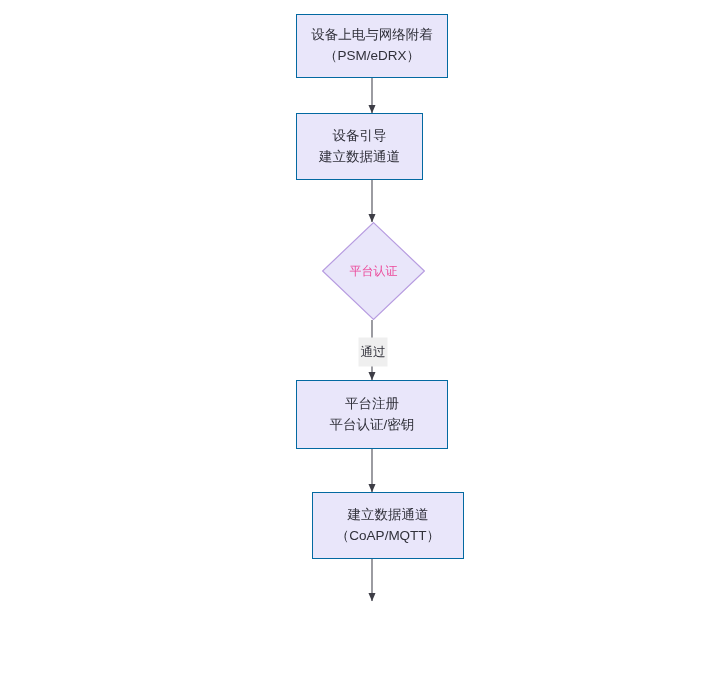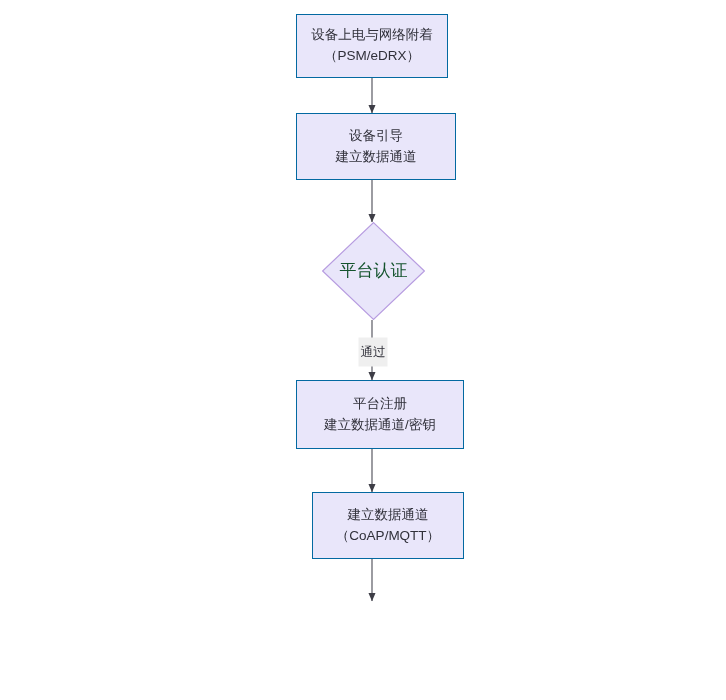"设备引导" div.node { width: 160px -> 127px }
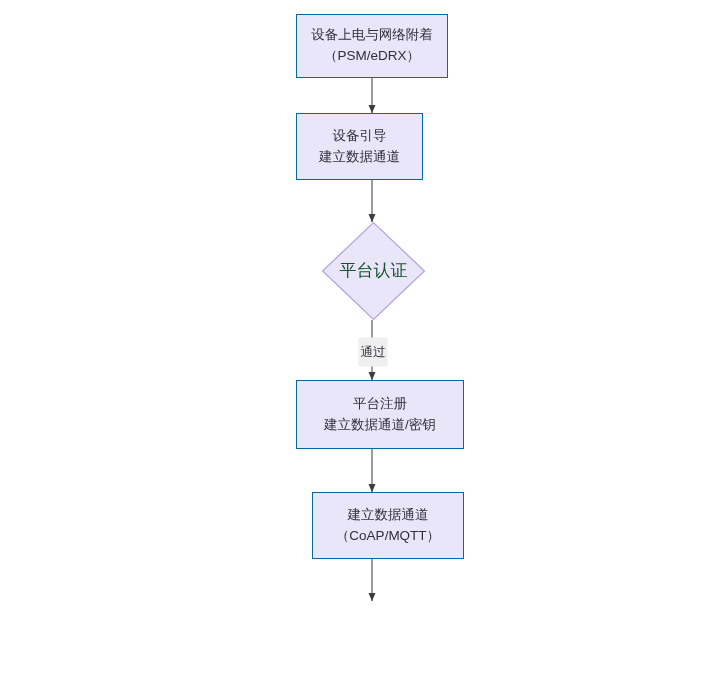"平台认证" .diamond-label { color: #14532d -> #ec4899; font-size: 17px -> 12px }
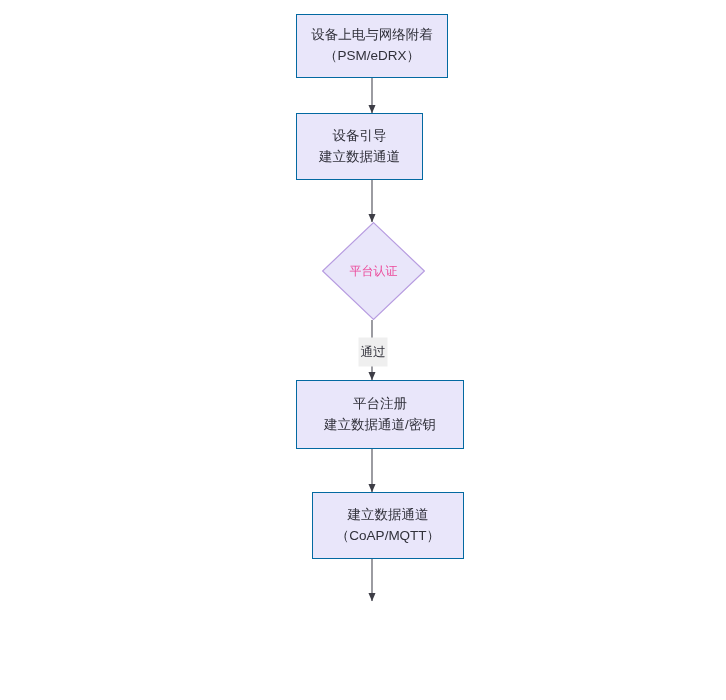"平台注册" div.node { width: 168px -> 152px }
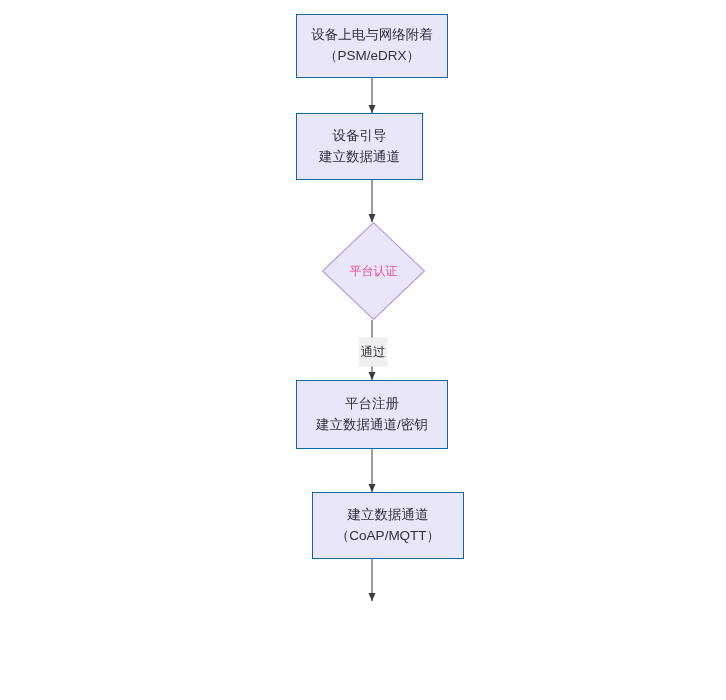"建立数据通道/密钥" span.node-line { text: 建立数据通道/ -> 平台认证/ }
